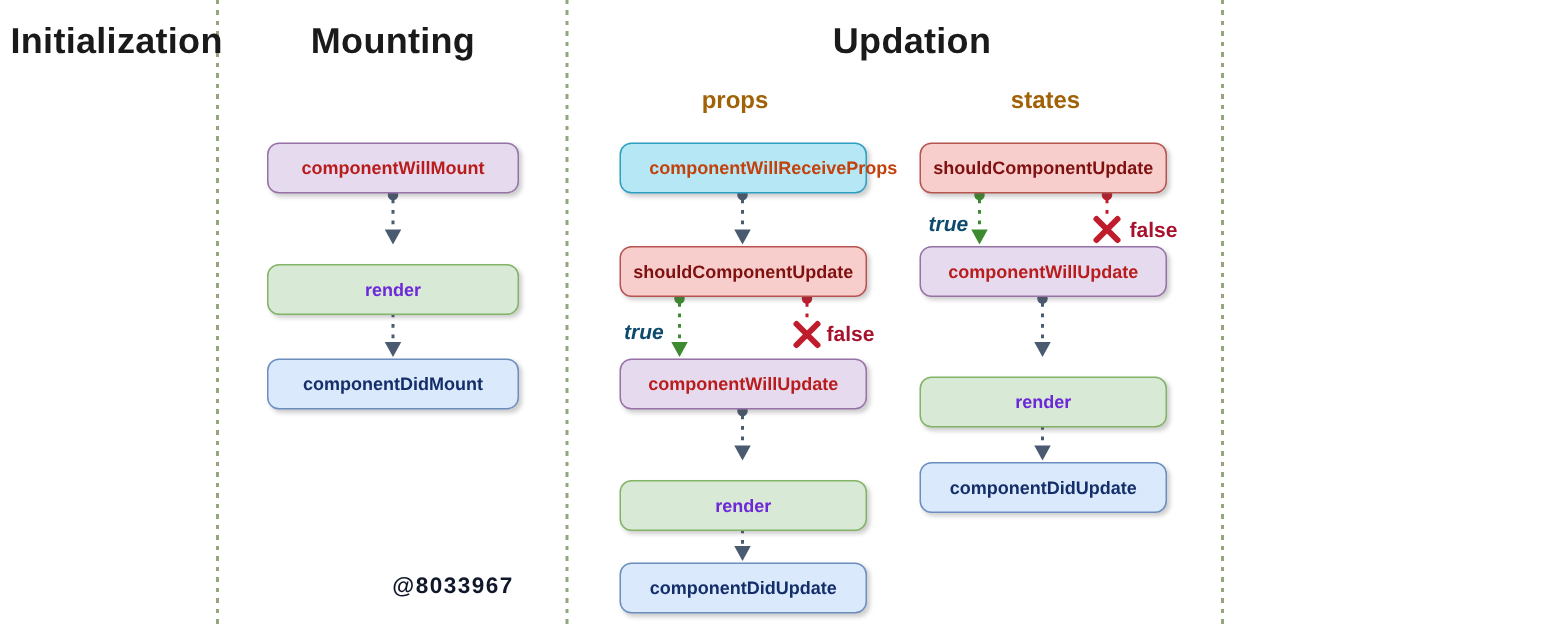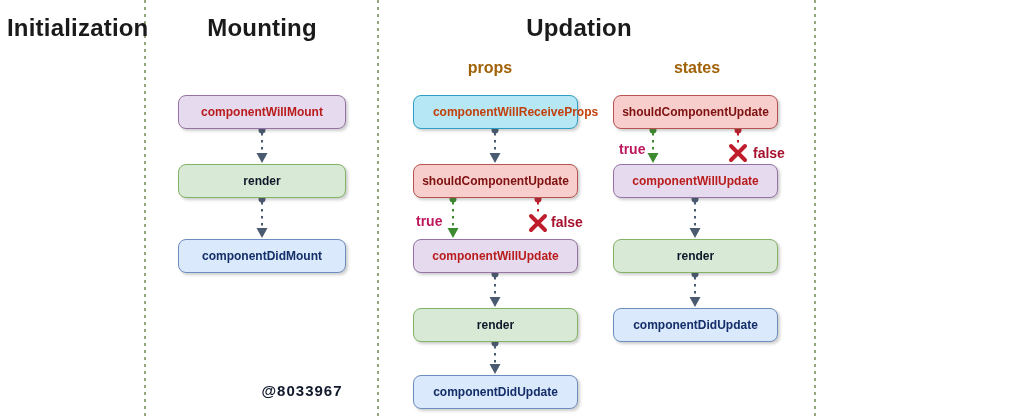"Updation" div.col-title { left: 579px -> 608px }
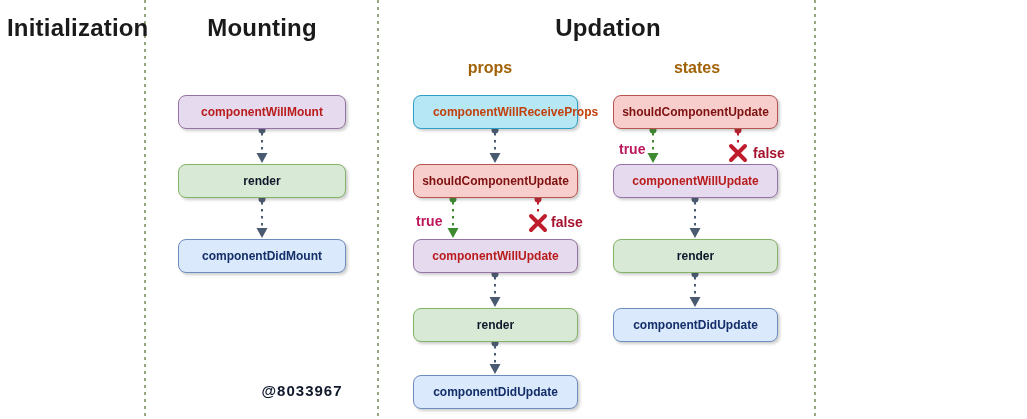"true" .lbl-true { color: #be185d -> #0c4a6e; font-style: none -> italic }
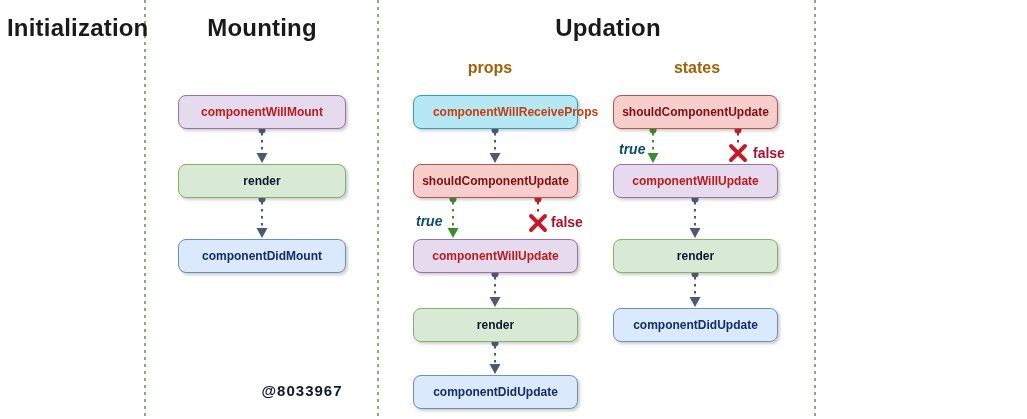"render" .green { color: #0f172a -> #6d28d9; margin-top: none -> 12px }
